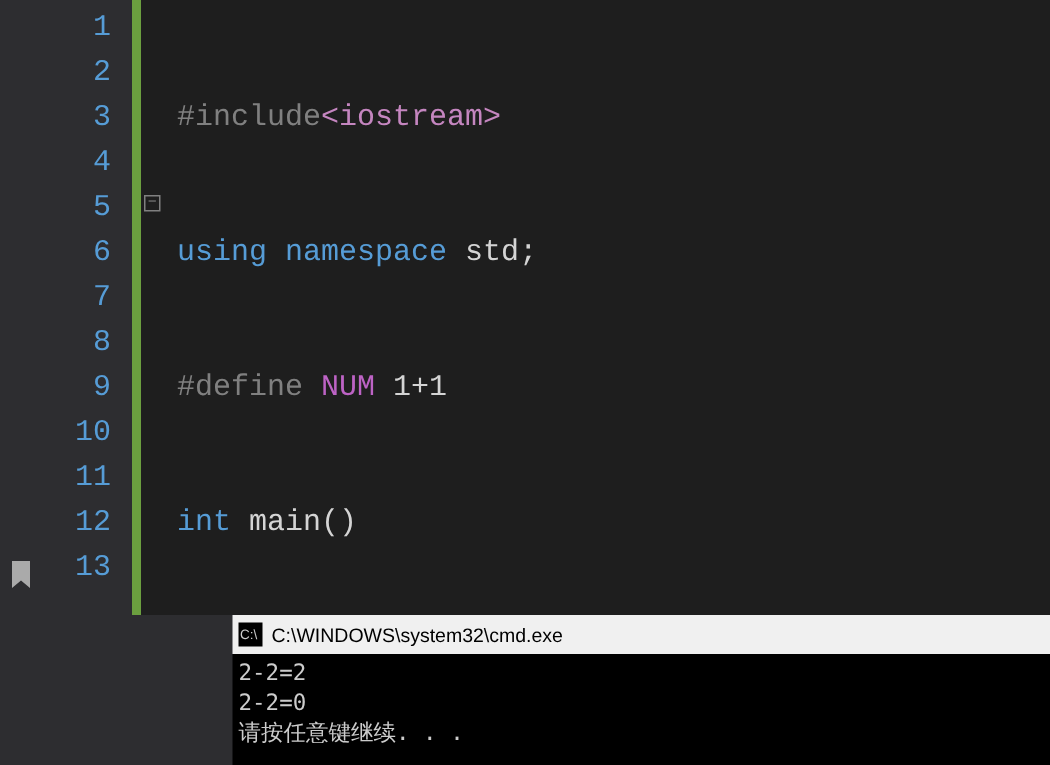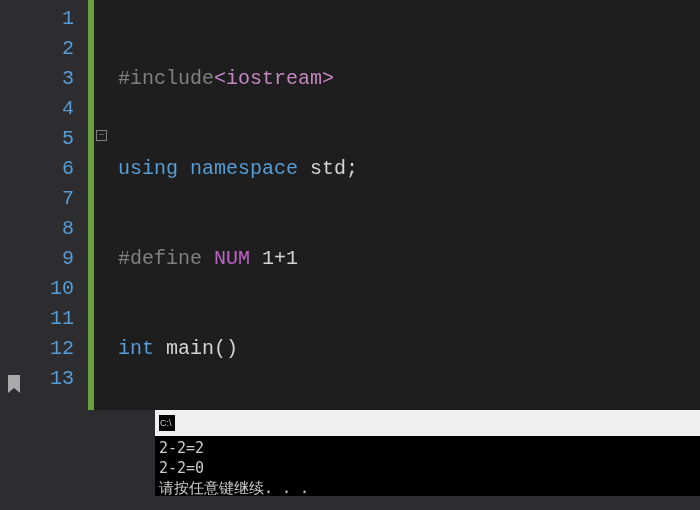"C:\WINDOWS\system32\cmd.exe" span { html: none -> <span>C:\WINDOWS\system32\cmd.exe</span> }
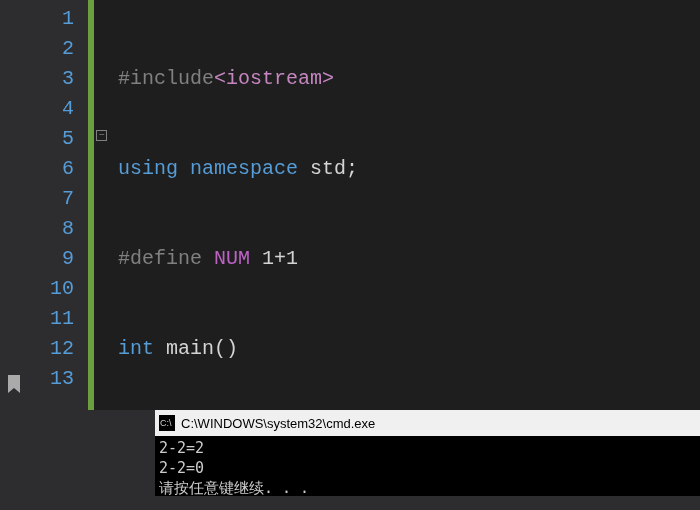"2-2=2 2-2=0 请按任意键继续. . ." .console-body { height: 60px -> 74px }
